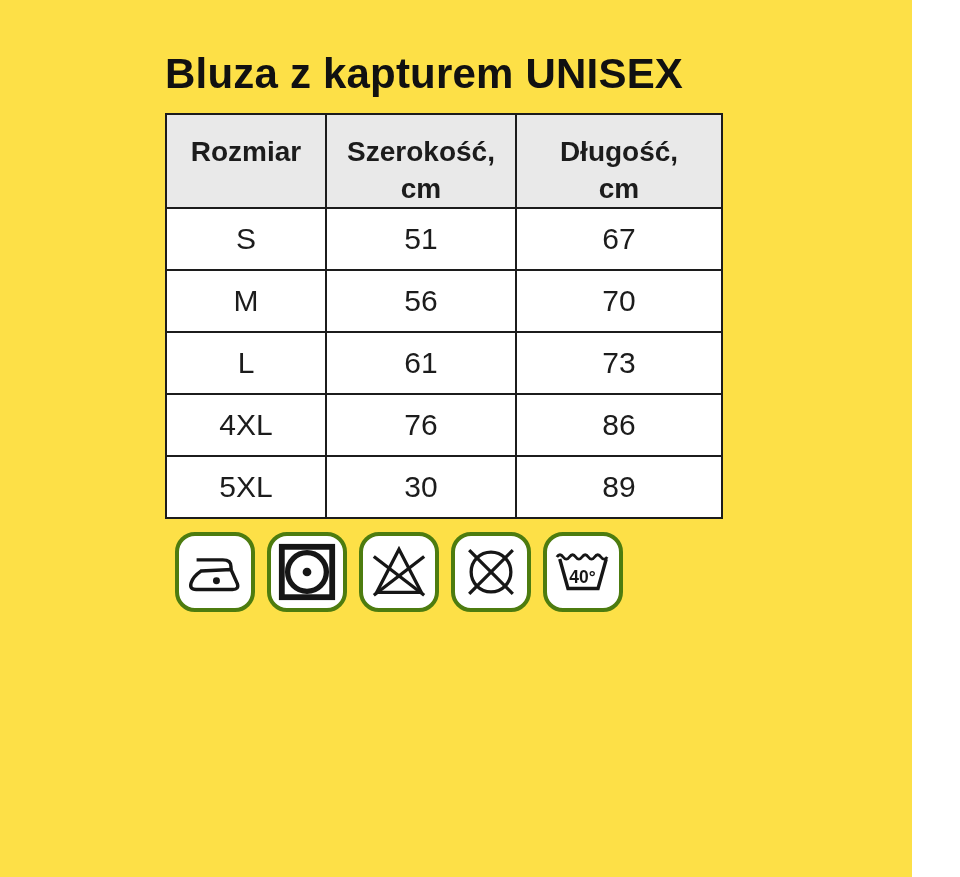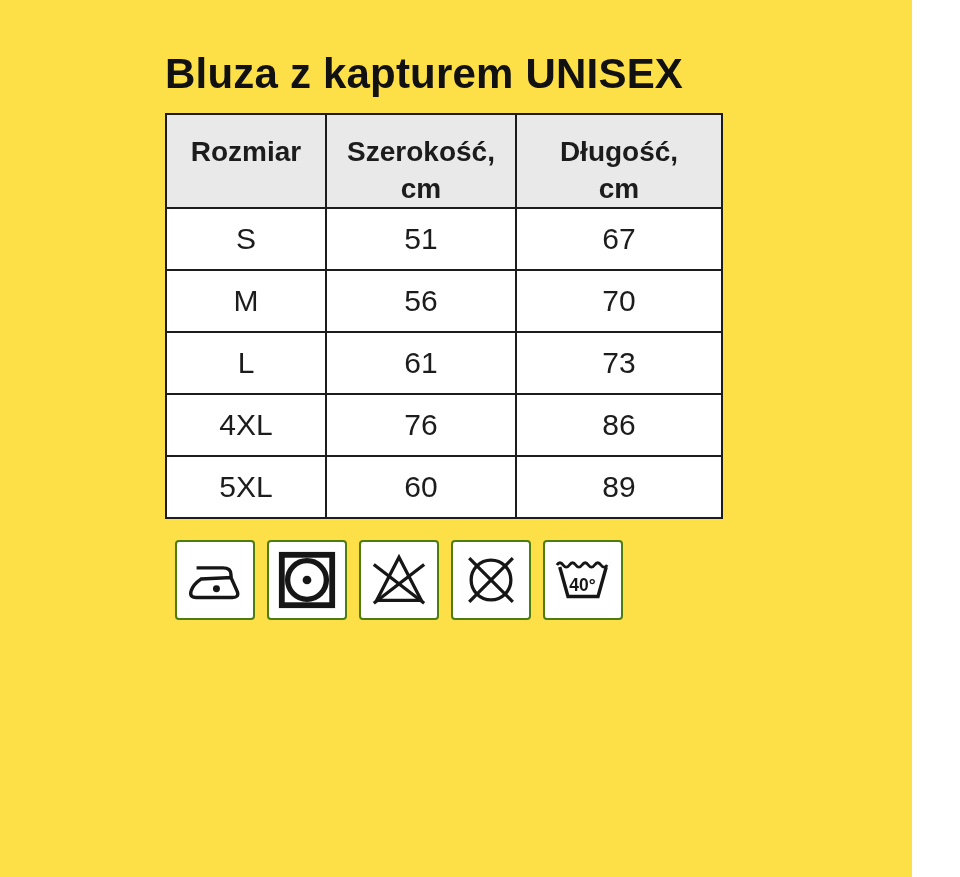"60" td { text: 60 -> 30 }
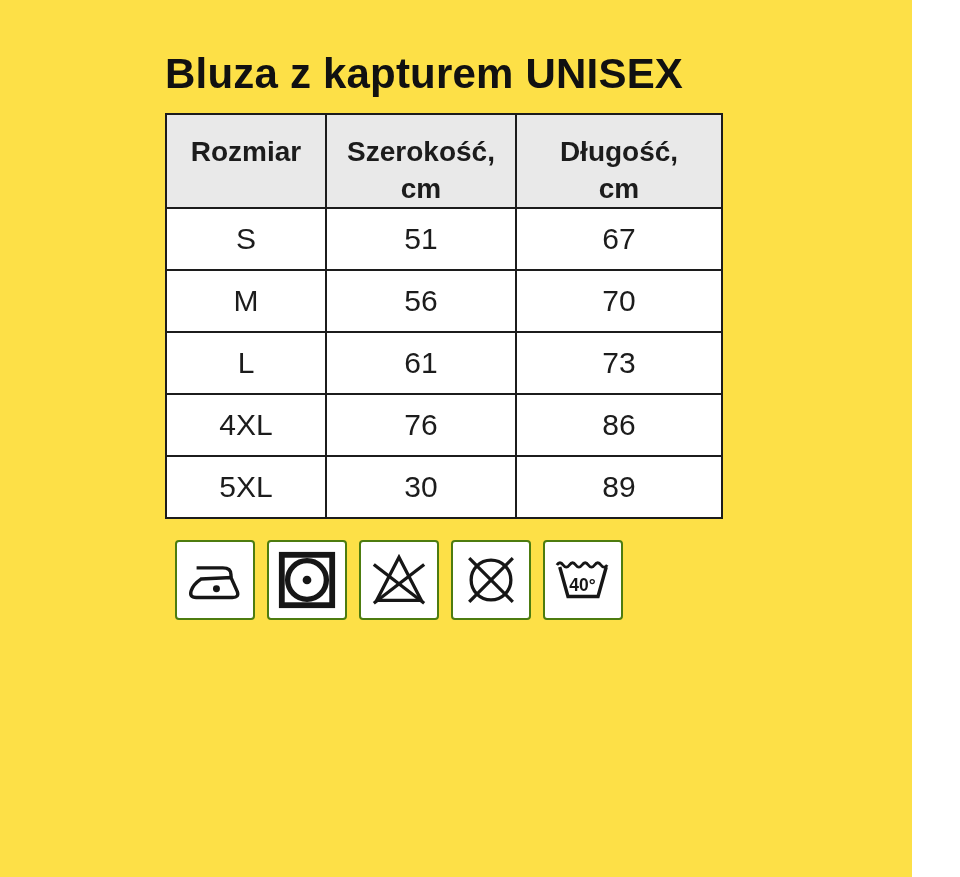"40°" .care-box { border: 2px solid #4d7c0f -> 4px solid #4d7c0f; border-radius: 4px -> 20px; margin-top: 8px -> none }
